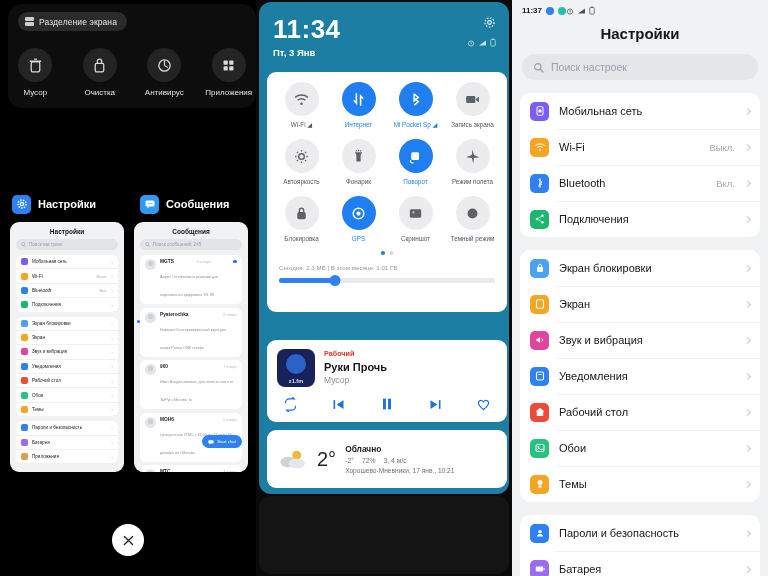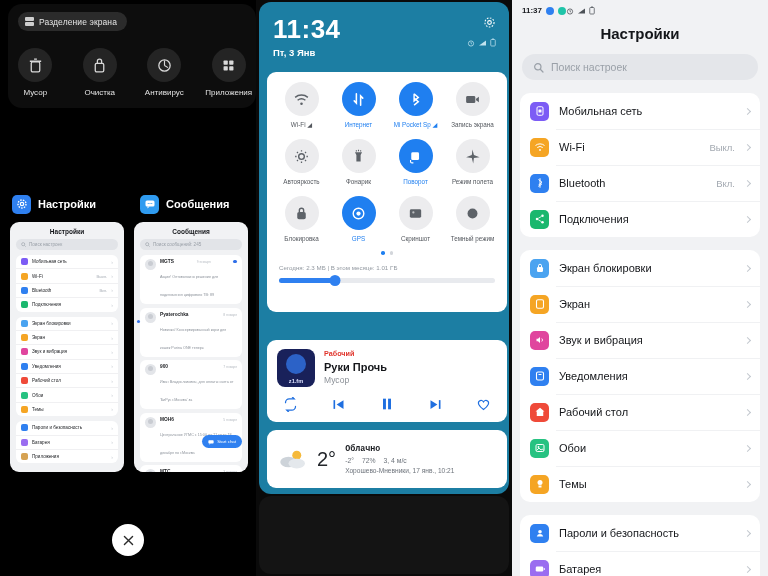"Облачно" .wx-cond { font-family: Liberation Mono, monospace -> none }
